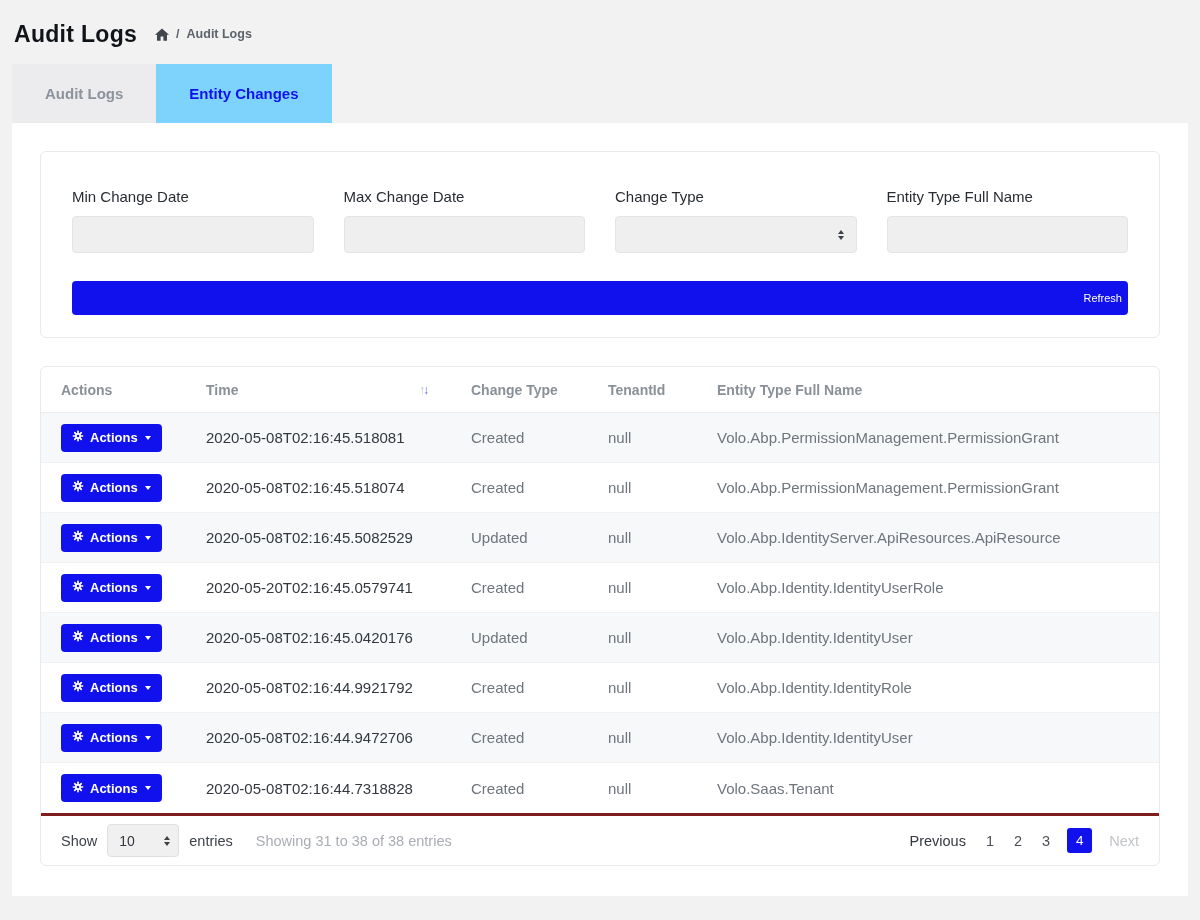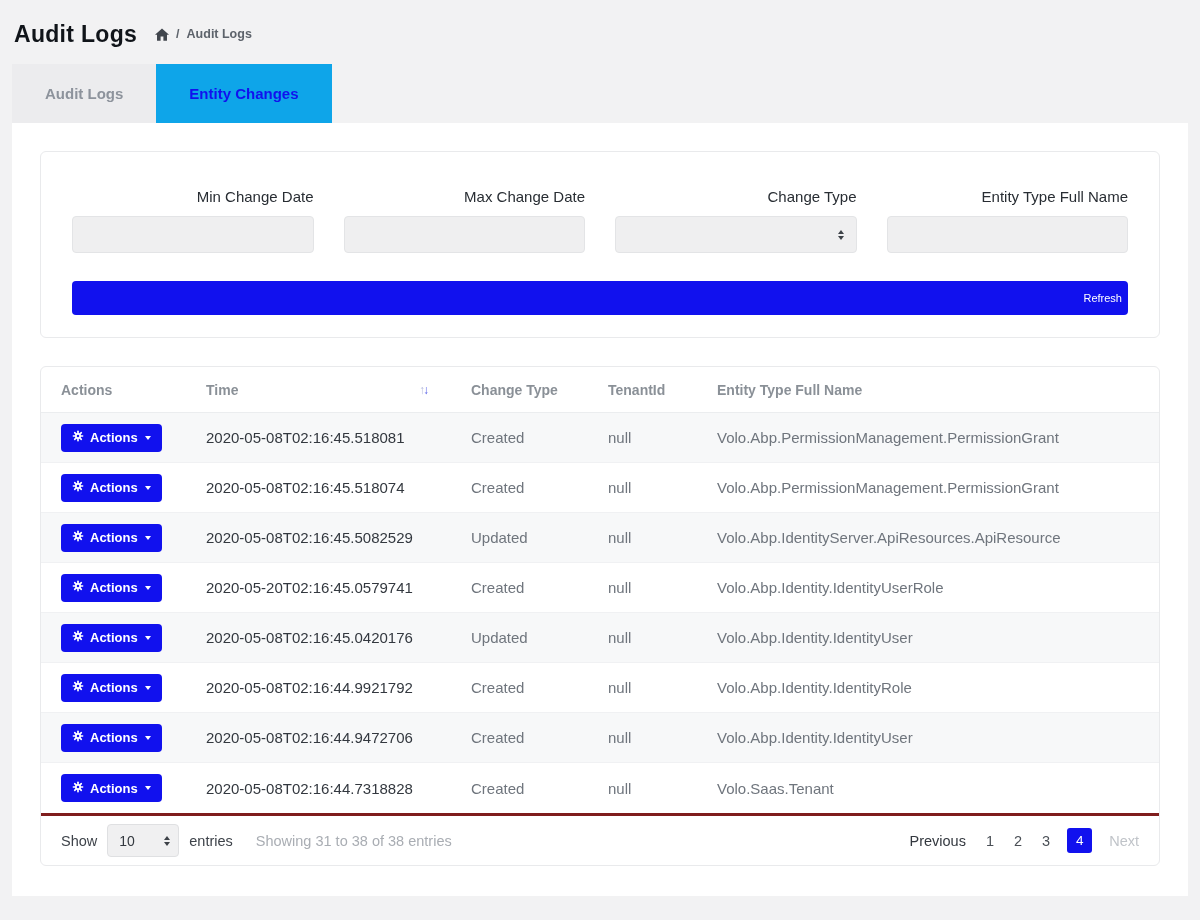"Entity Changes" .tab-active { background: #0ea5e9 -> #7dd3fc }
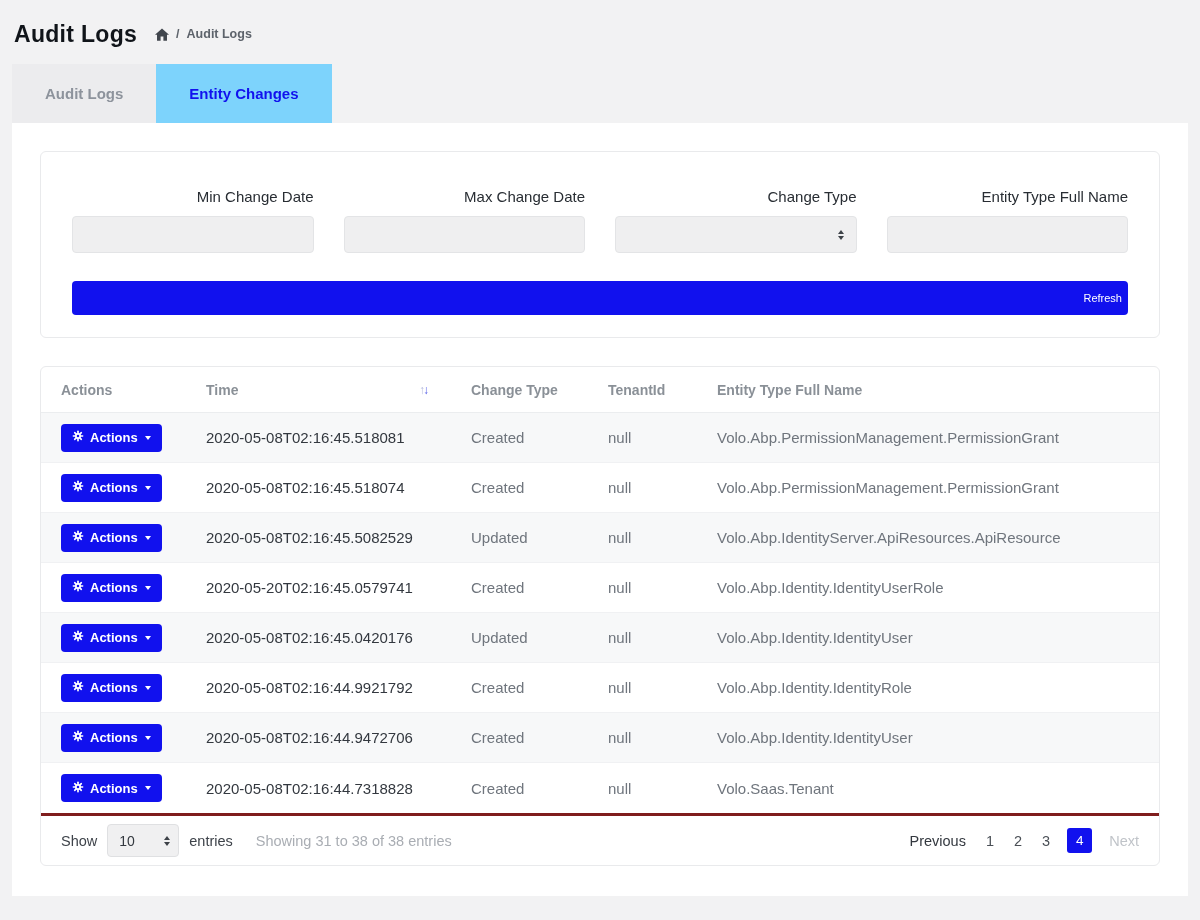"Min Change Date" .field-label { text-align: right -> none }
